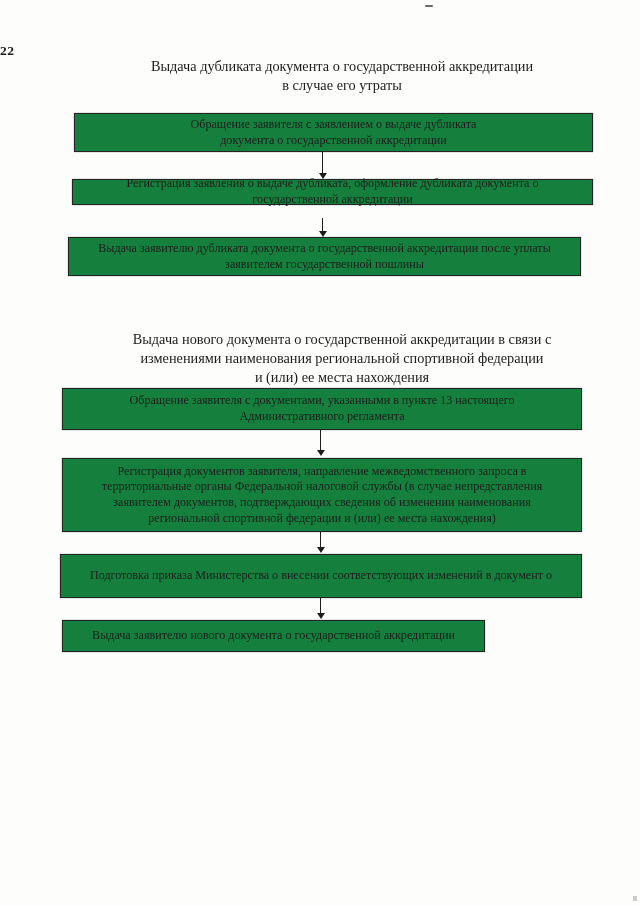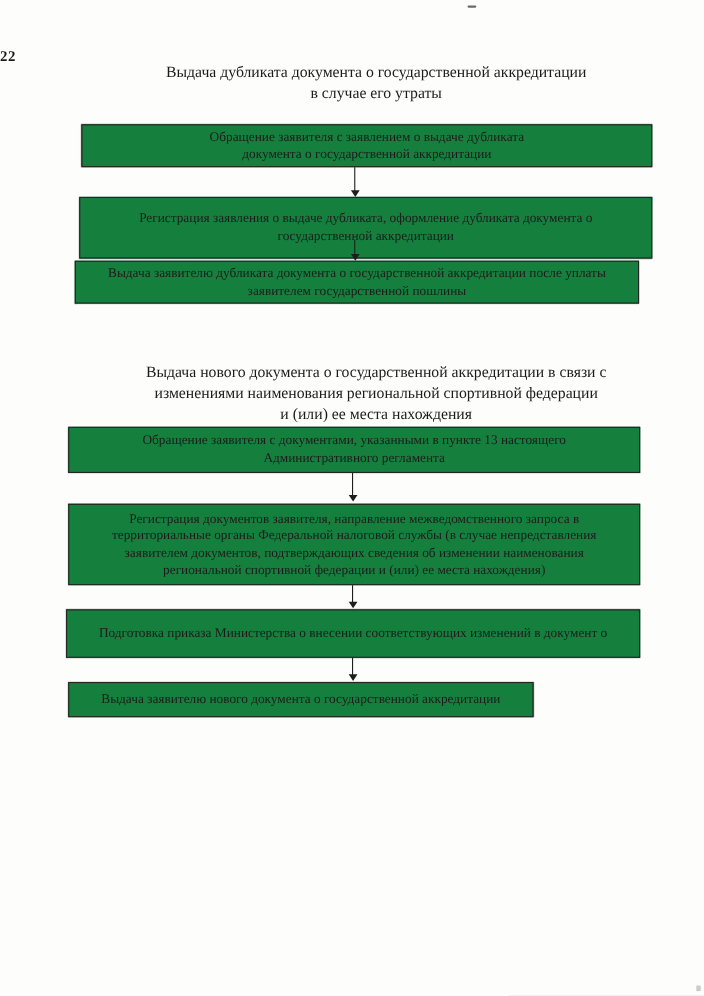"Регистрация заявления о выдаче" div.flow-box { height: 56px -> 26px }
